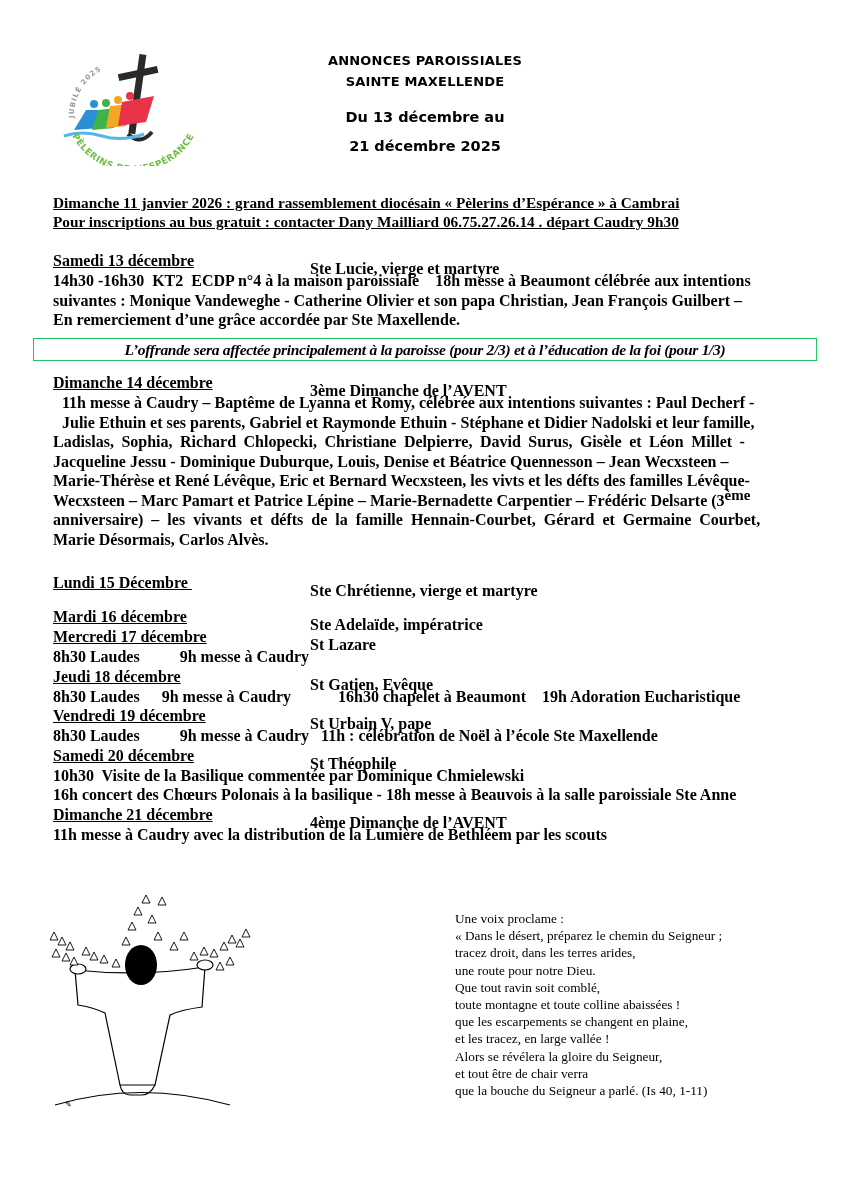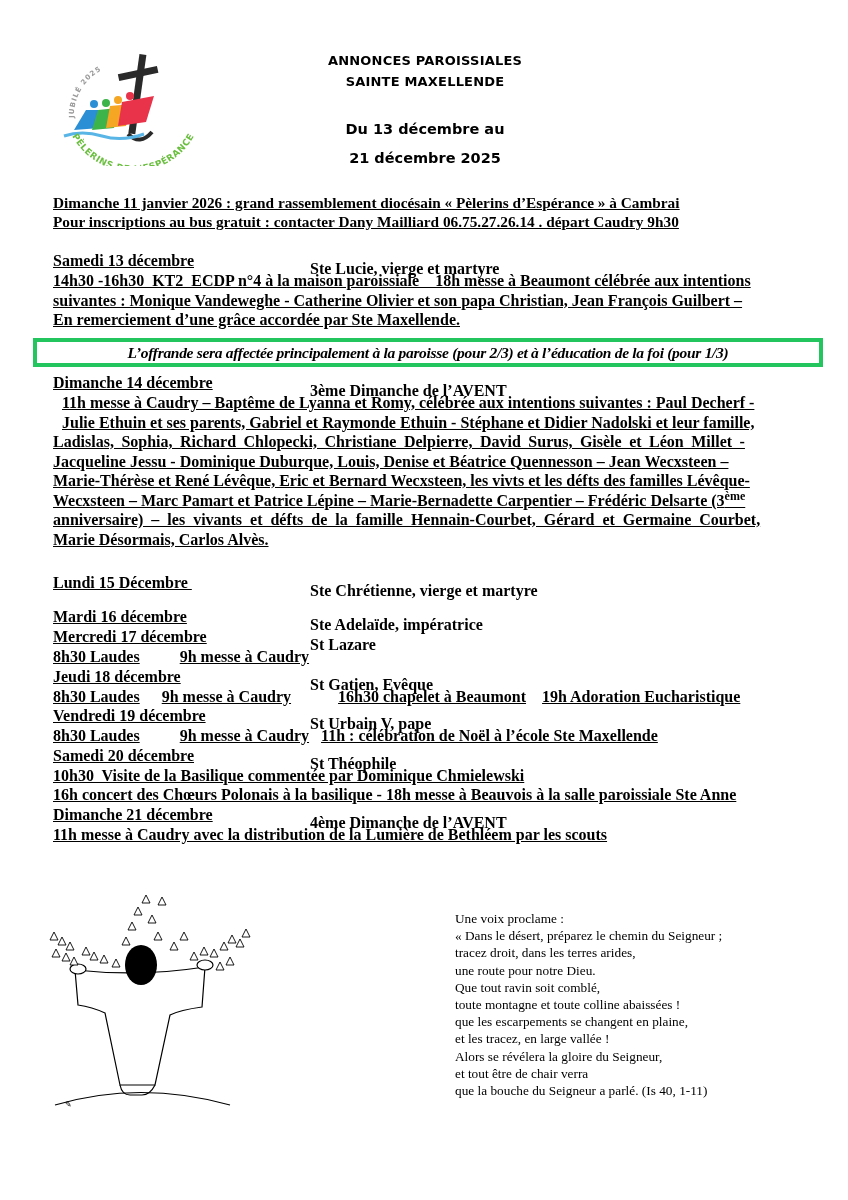"Du 13 décembre au" .header .t2 { margin-top: 27px -> 15px }
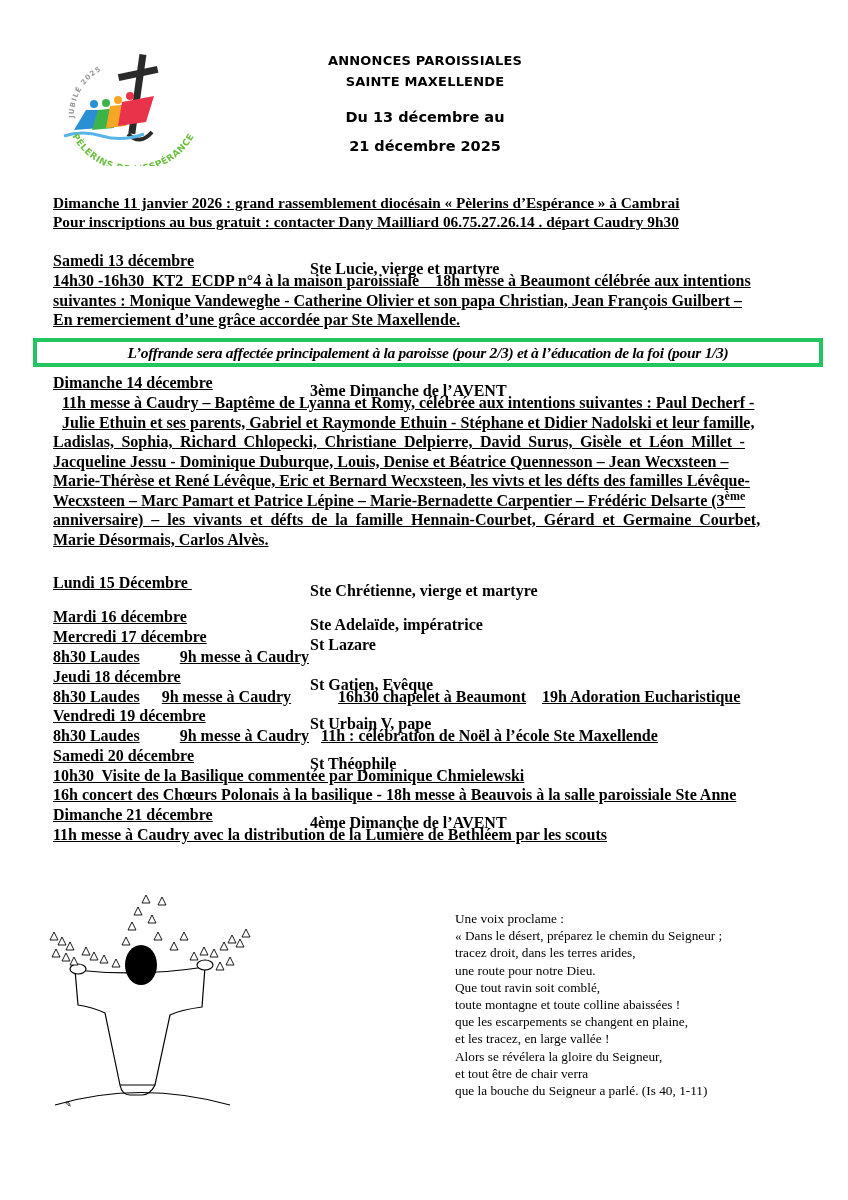"Dimanche 11 janvier 2026 :" .serif { text-decoration: underline -> none }
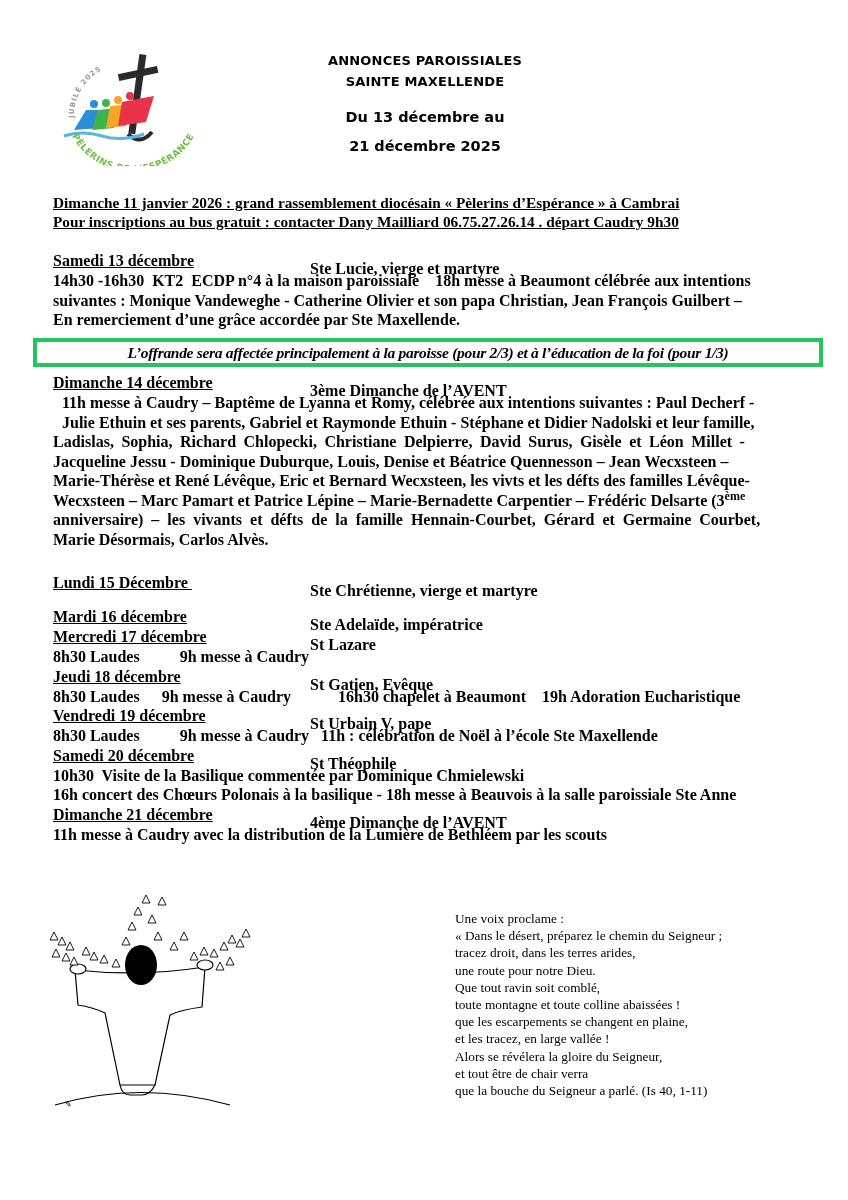"L’offrande sera affectée principalement" .offrande { border: 4px solid #22c55e -> 1px solid #22c55e }
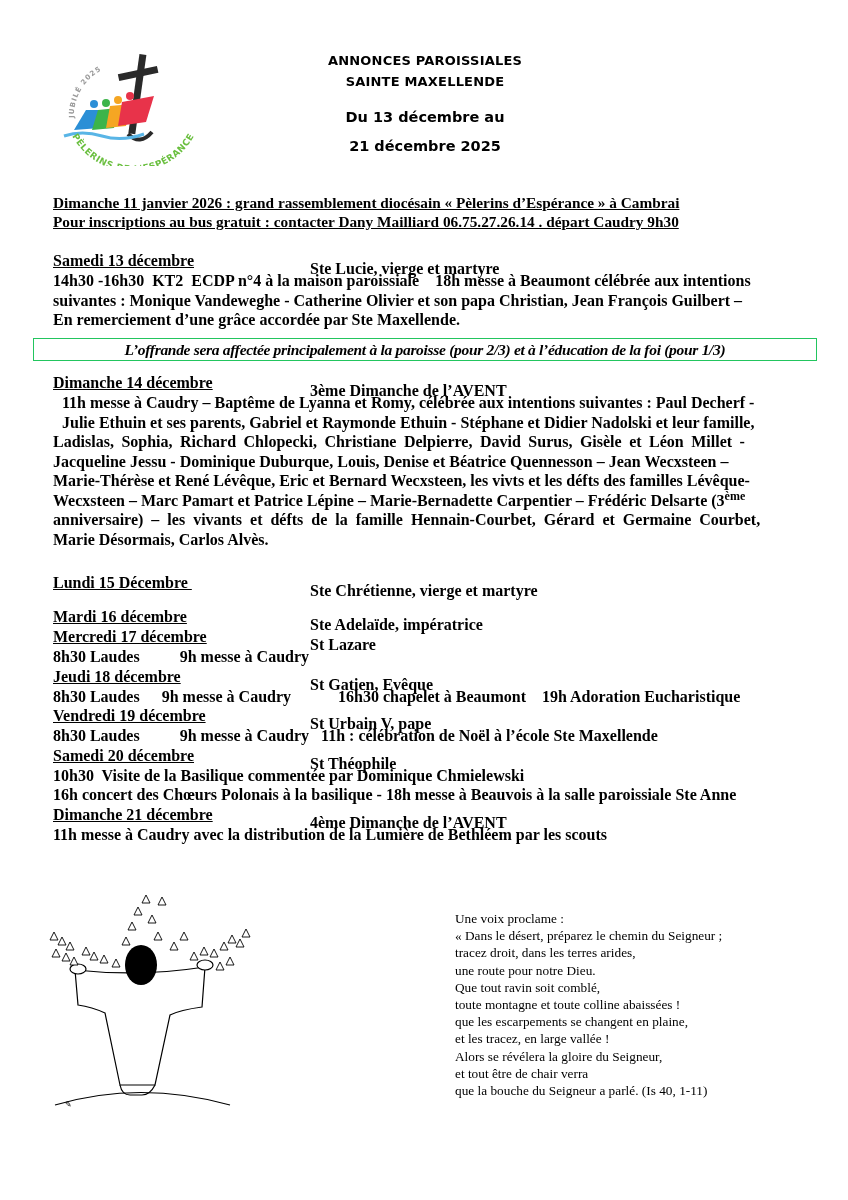"ème" sup { font-size: 12px -> 15px }
